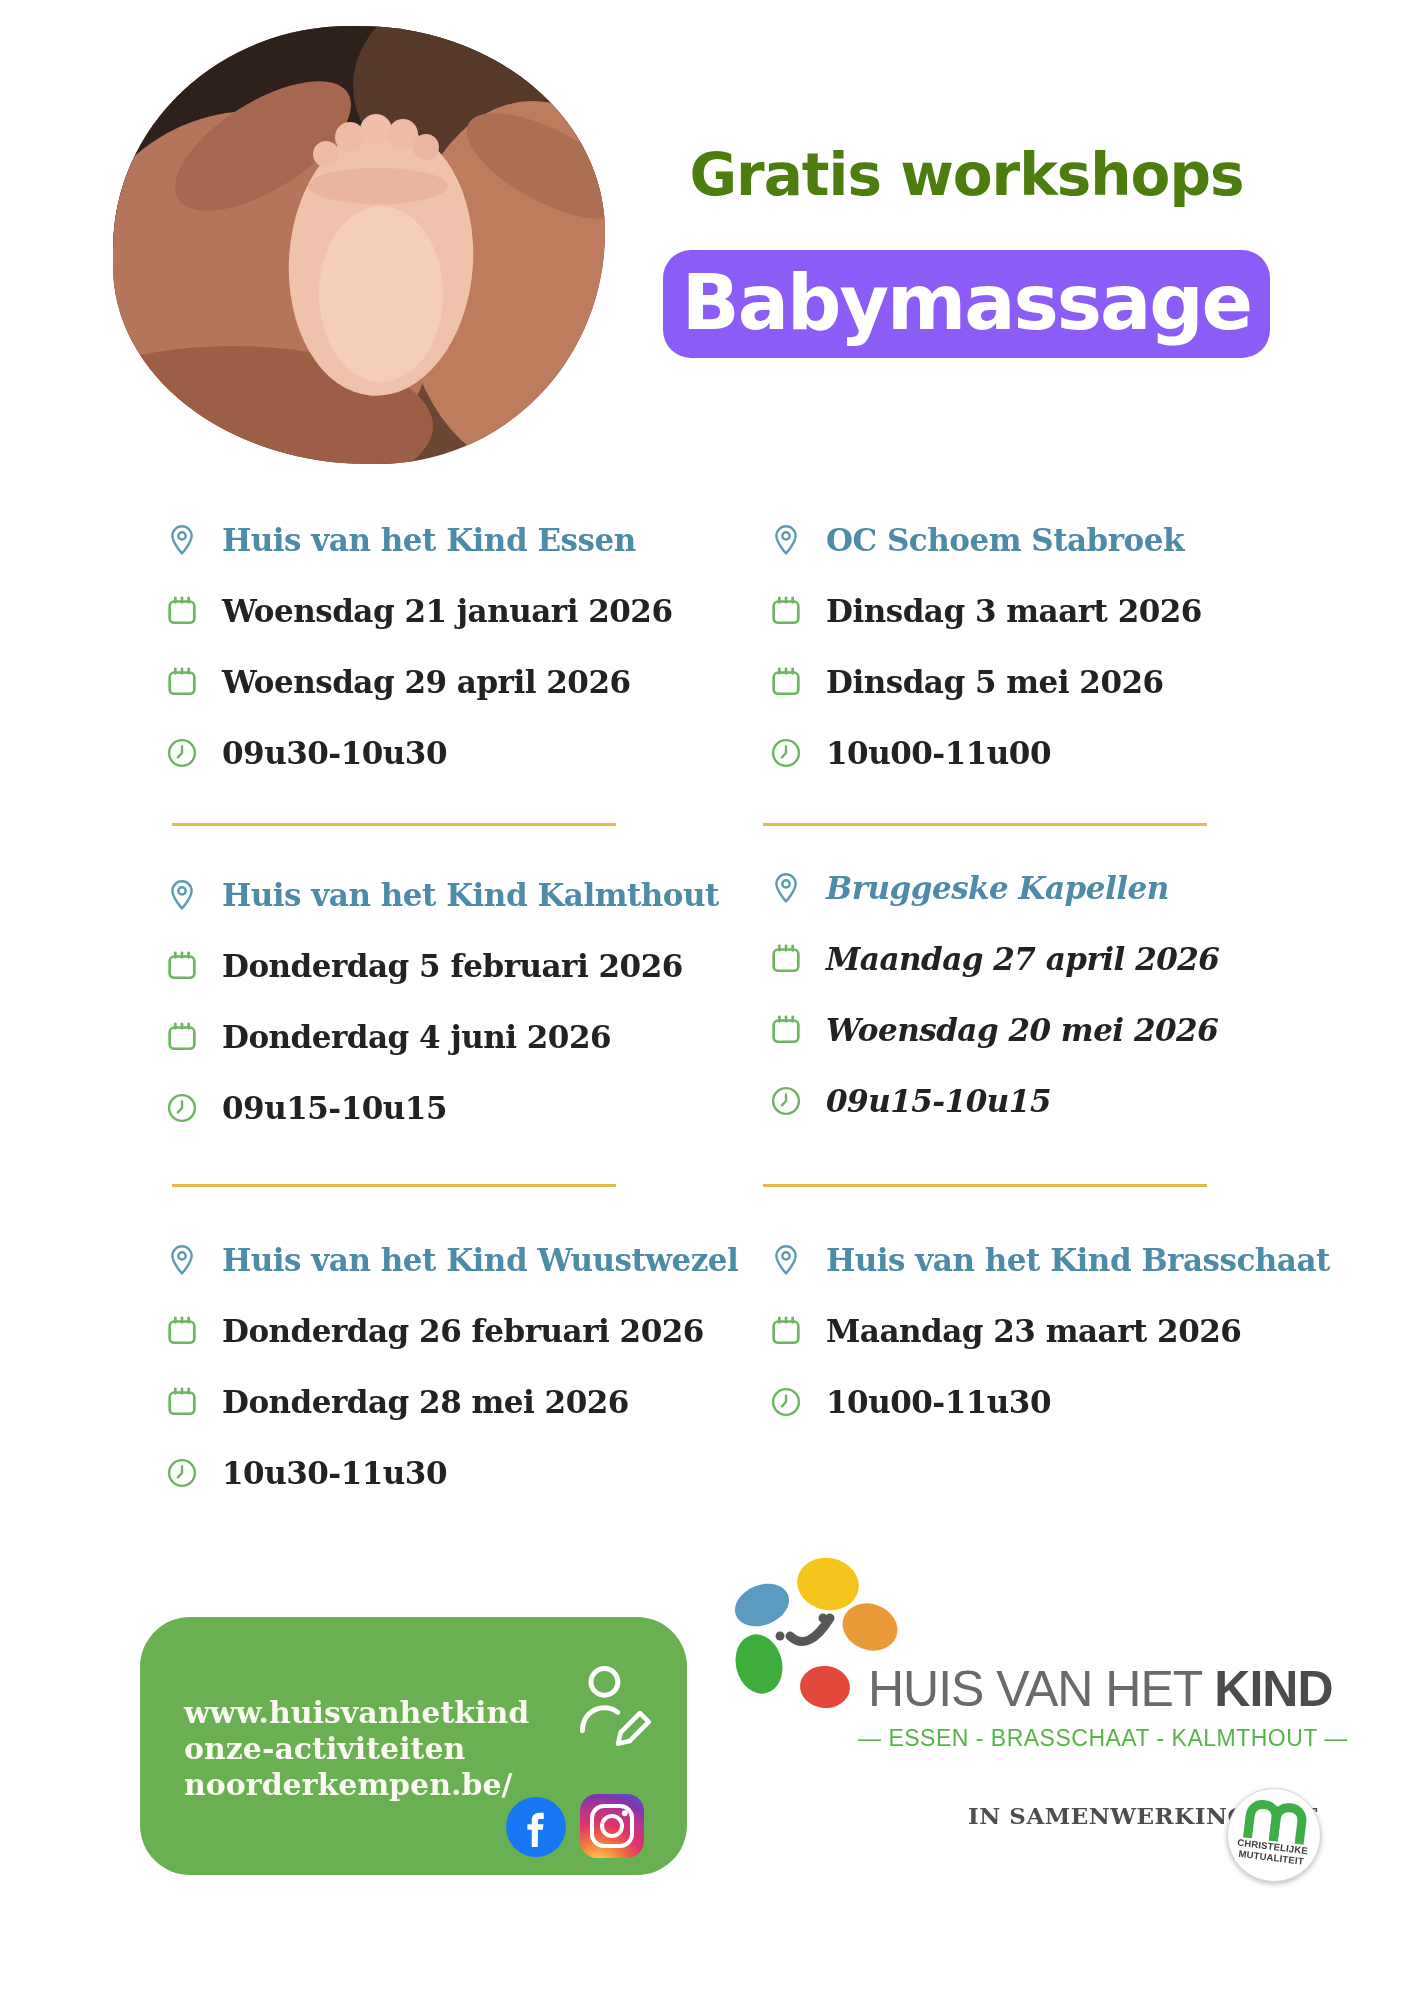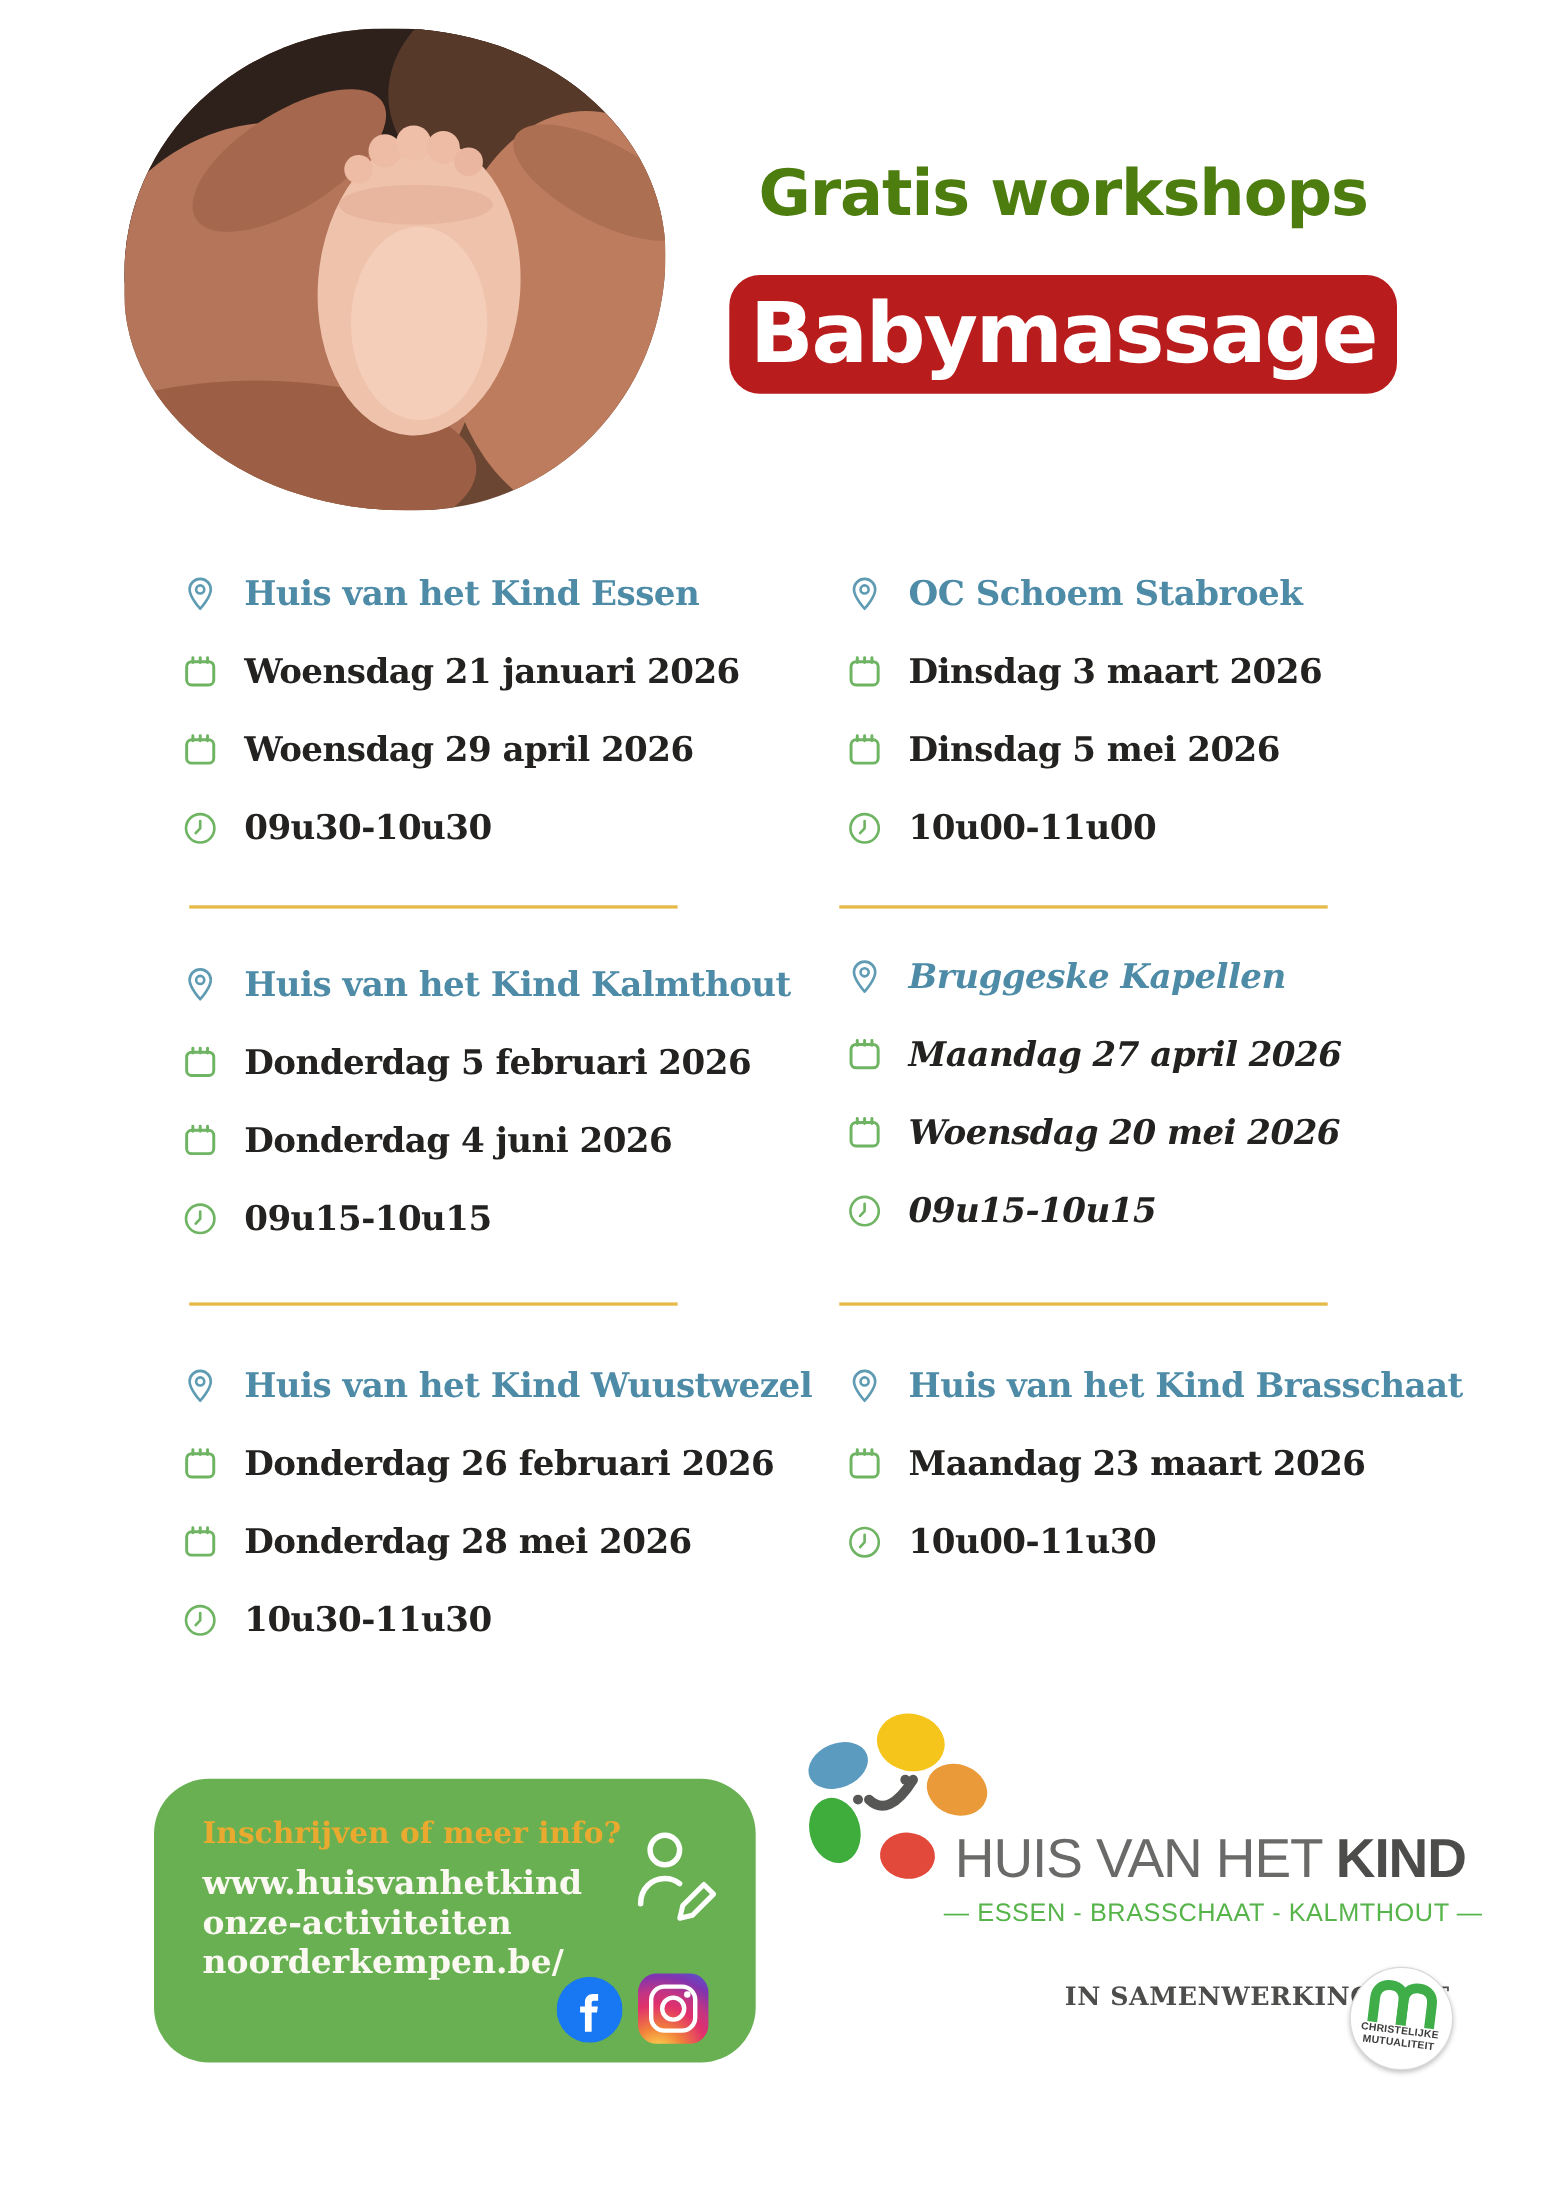"Babymassage" .hdr-banner { background: #b91c1c -> #8b5cf6 }
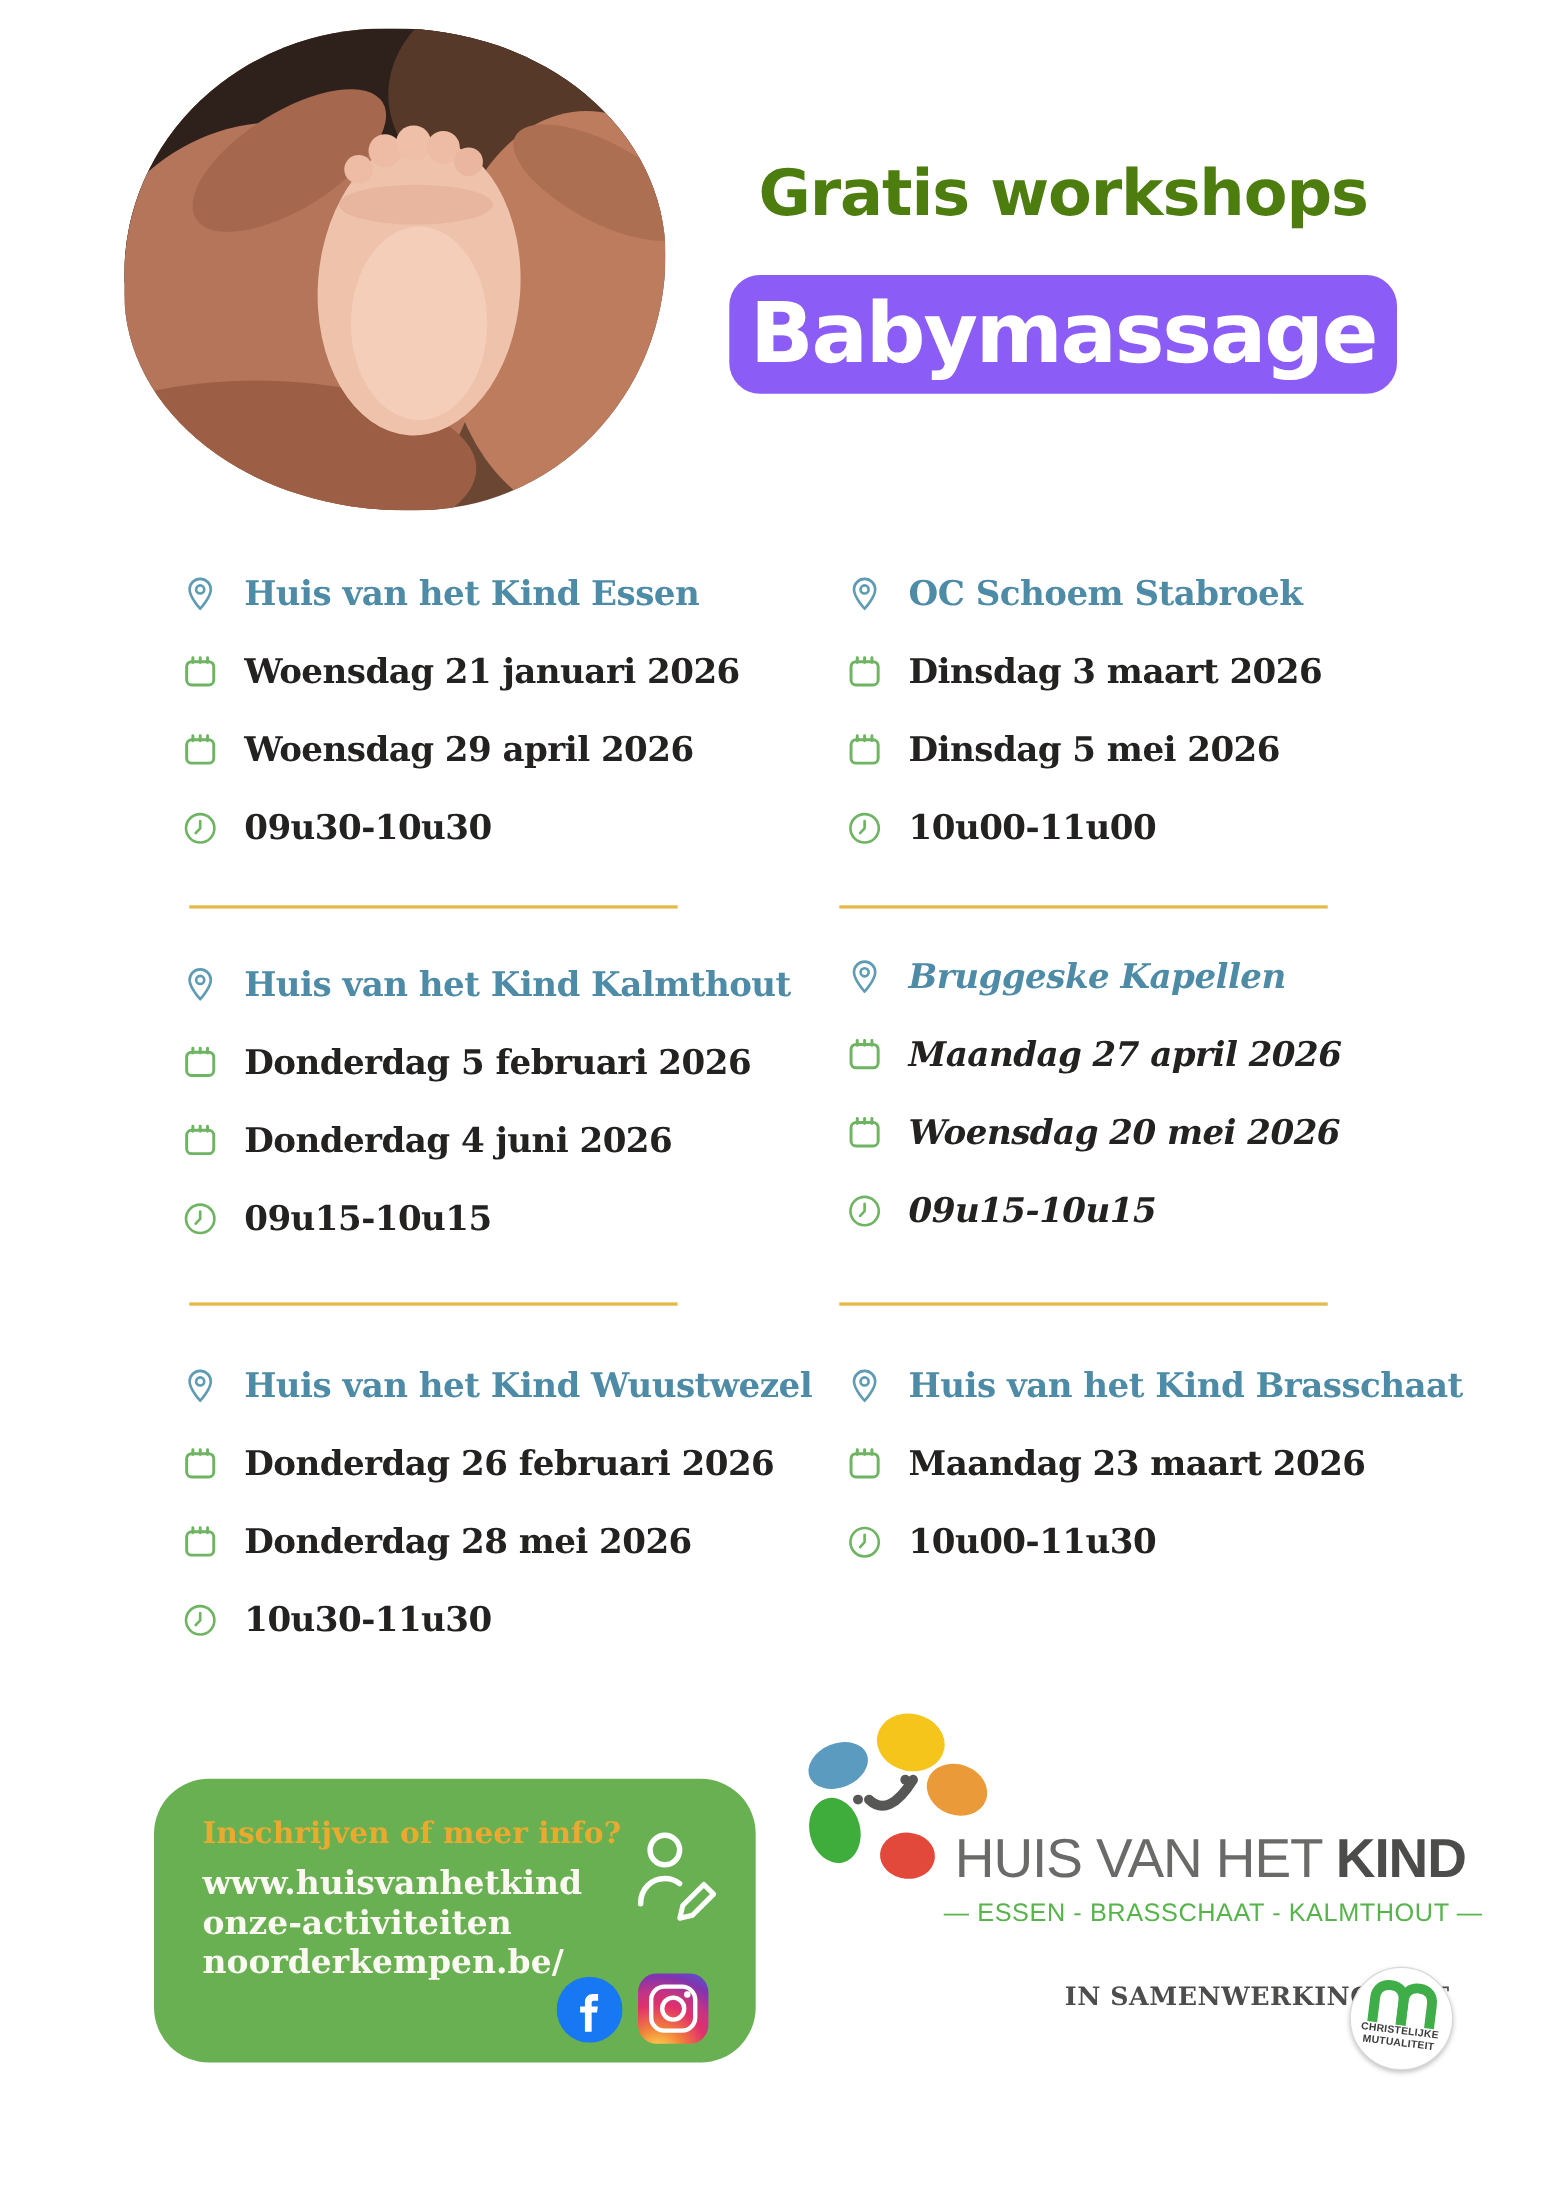"Inschrijven of meer info?" div.info-heading { html: <div>Inschrijven of meer info?</div> -> none }
